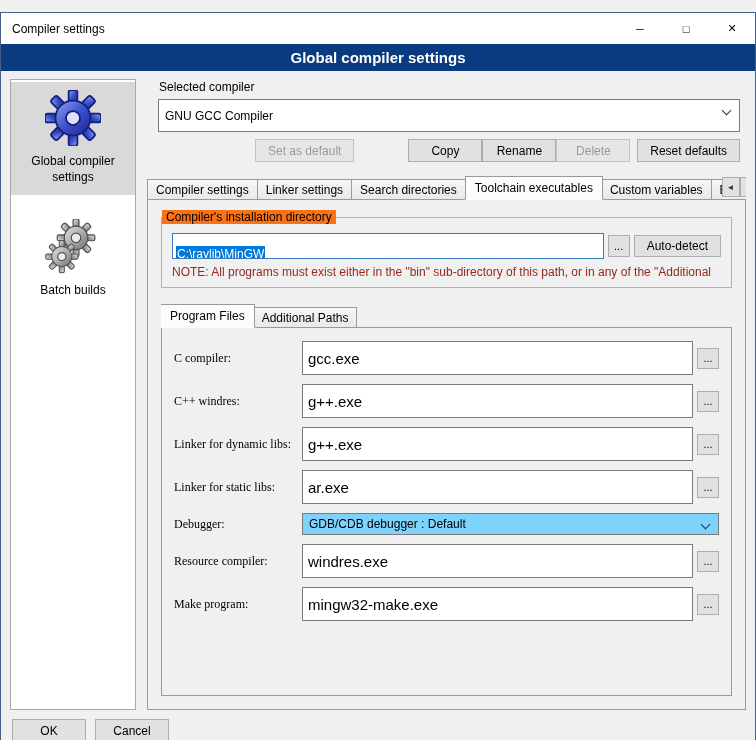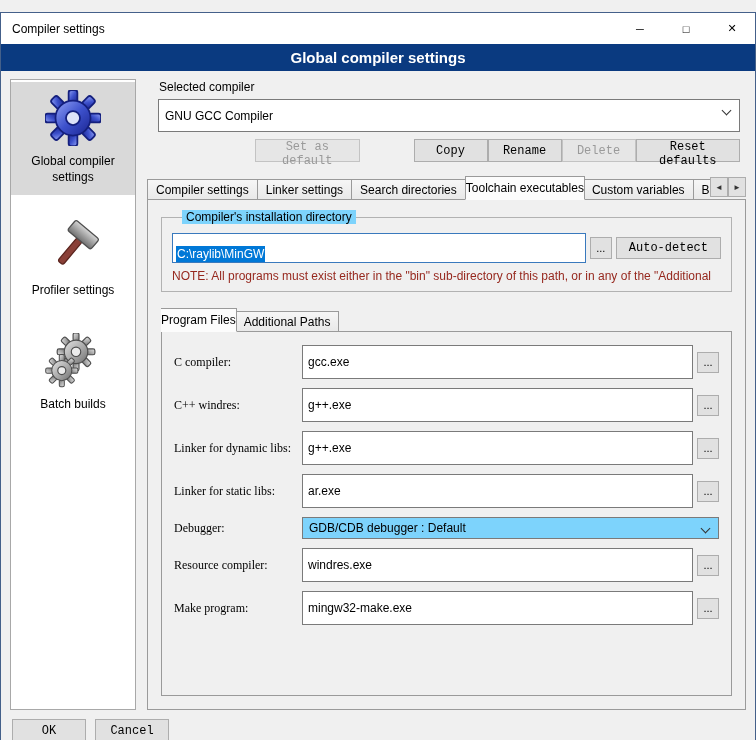"Set as default" .btn { font-family: Liberation Mono, monospace -> Liberation Sans, sans-serif }
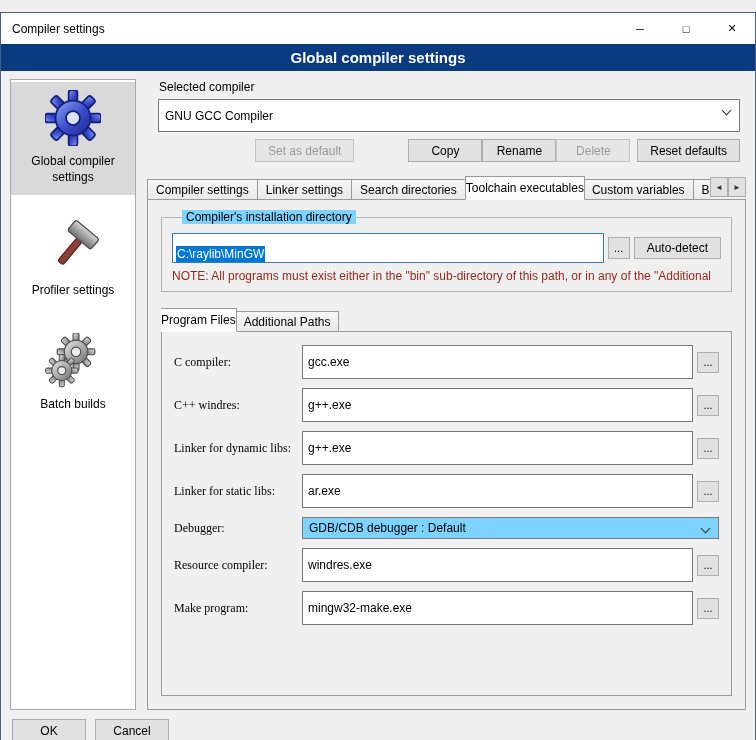"Toolchain executables" .tab.active { padding: 0 0 -> 0 9px }
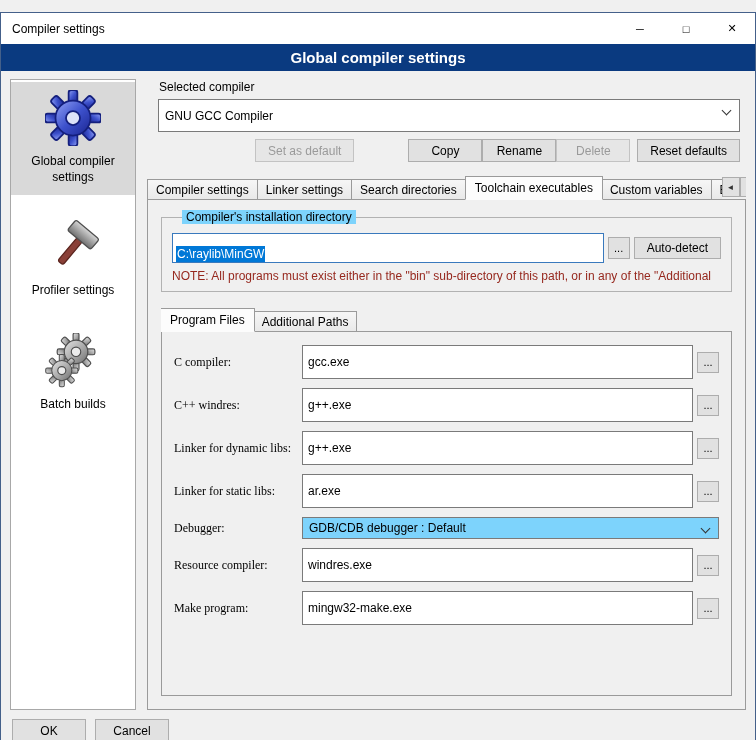"Compiler's installation directory" .groupbox-title { background: #7dd3fc -> #f97316; left: 20px -> 0 }
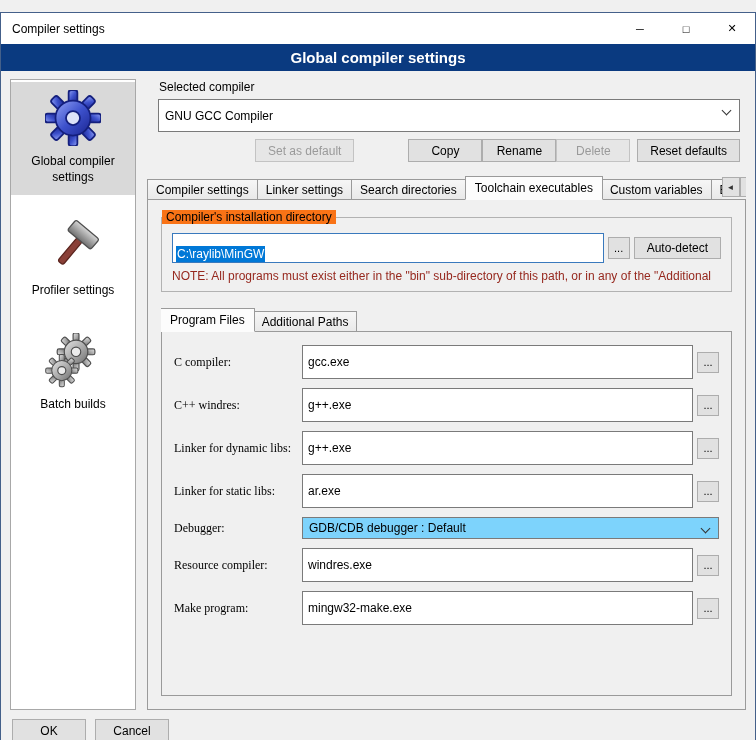"C:\raylib\MinGW" .dir-input { align-items: flex-end -> flex-start; height: 30px -> 22px; padding: 0 3px -> 12px 3px }
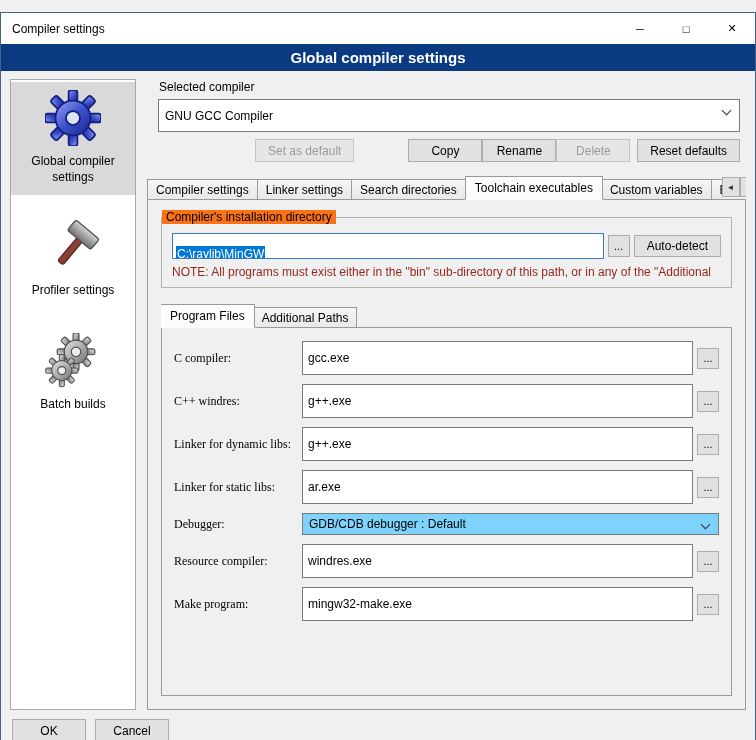"Profiler settings" div.side-item { html: <div> <svg> <g> <rect></rect> <rect></rect> </g> </svg> <div>Profiler settings</div> </div> -> none }
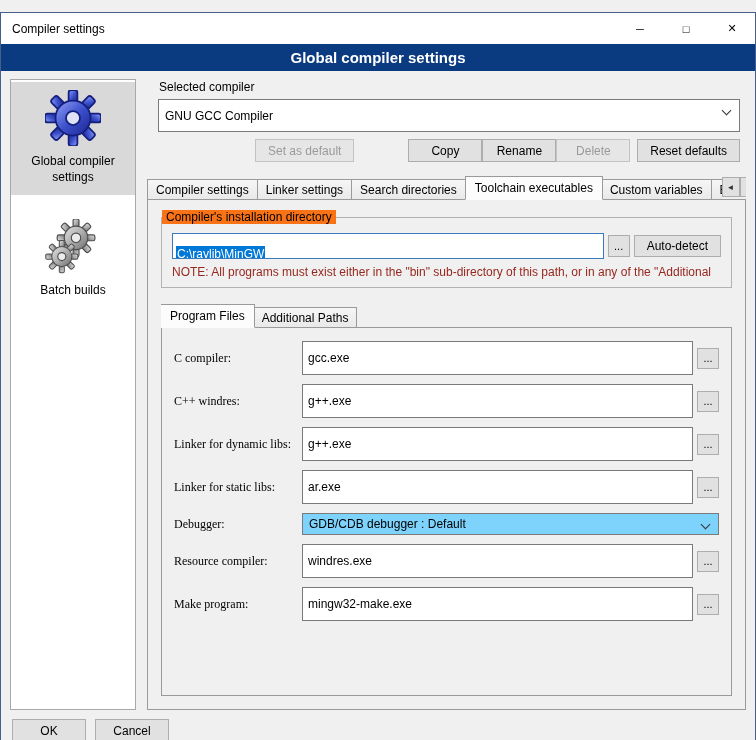"gcc.exe" .form-input { font-size: 12px -> 15px }
